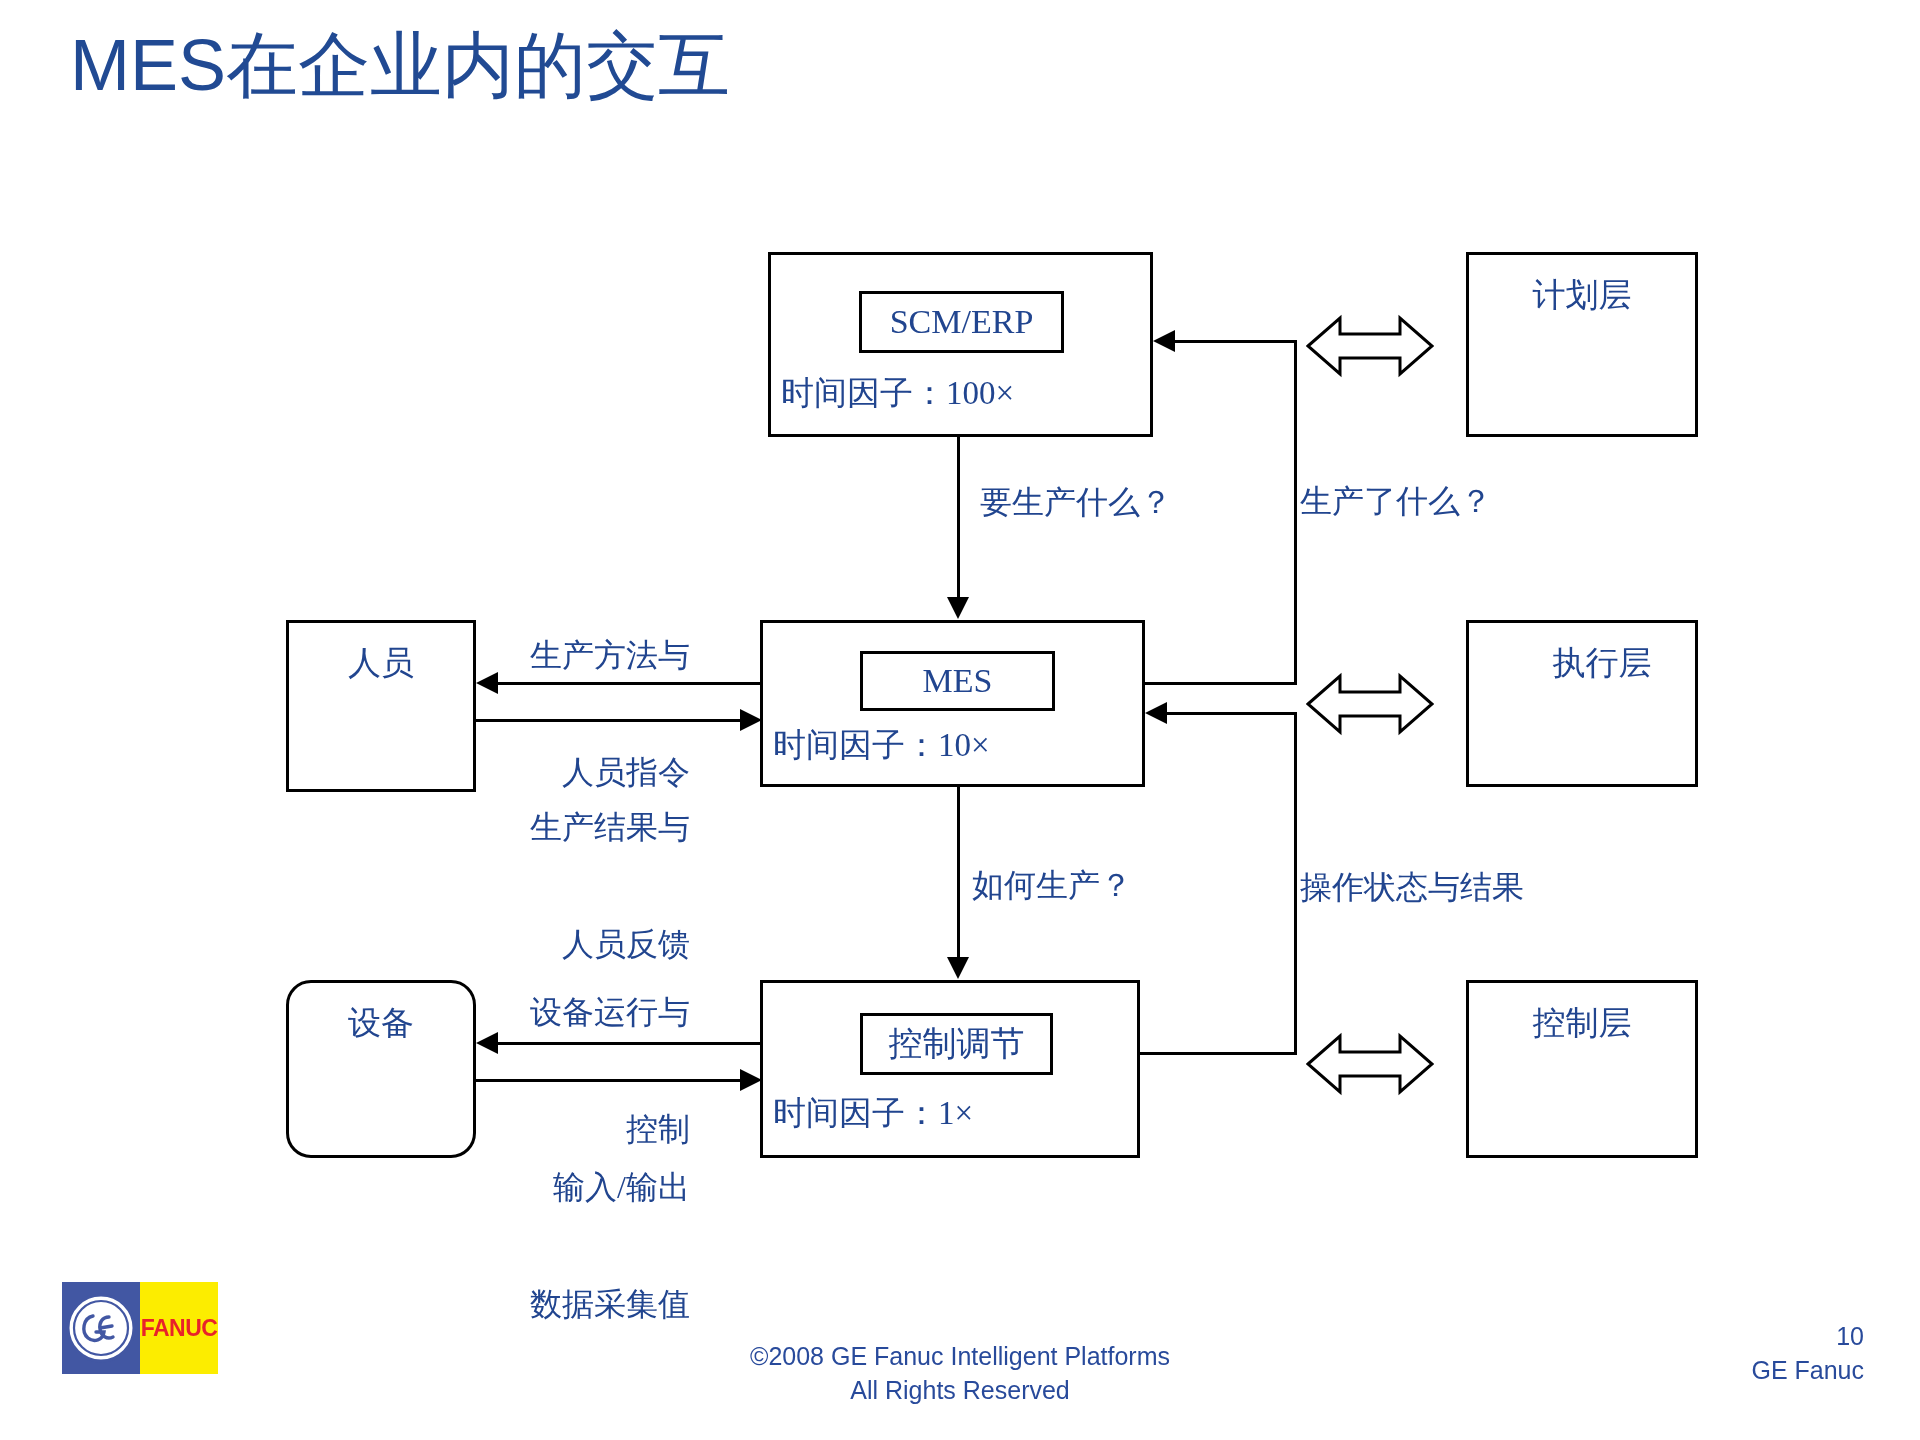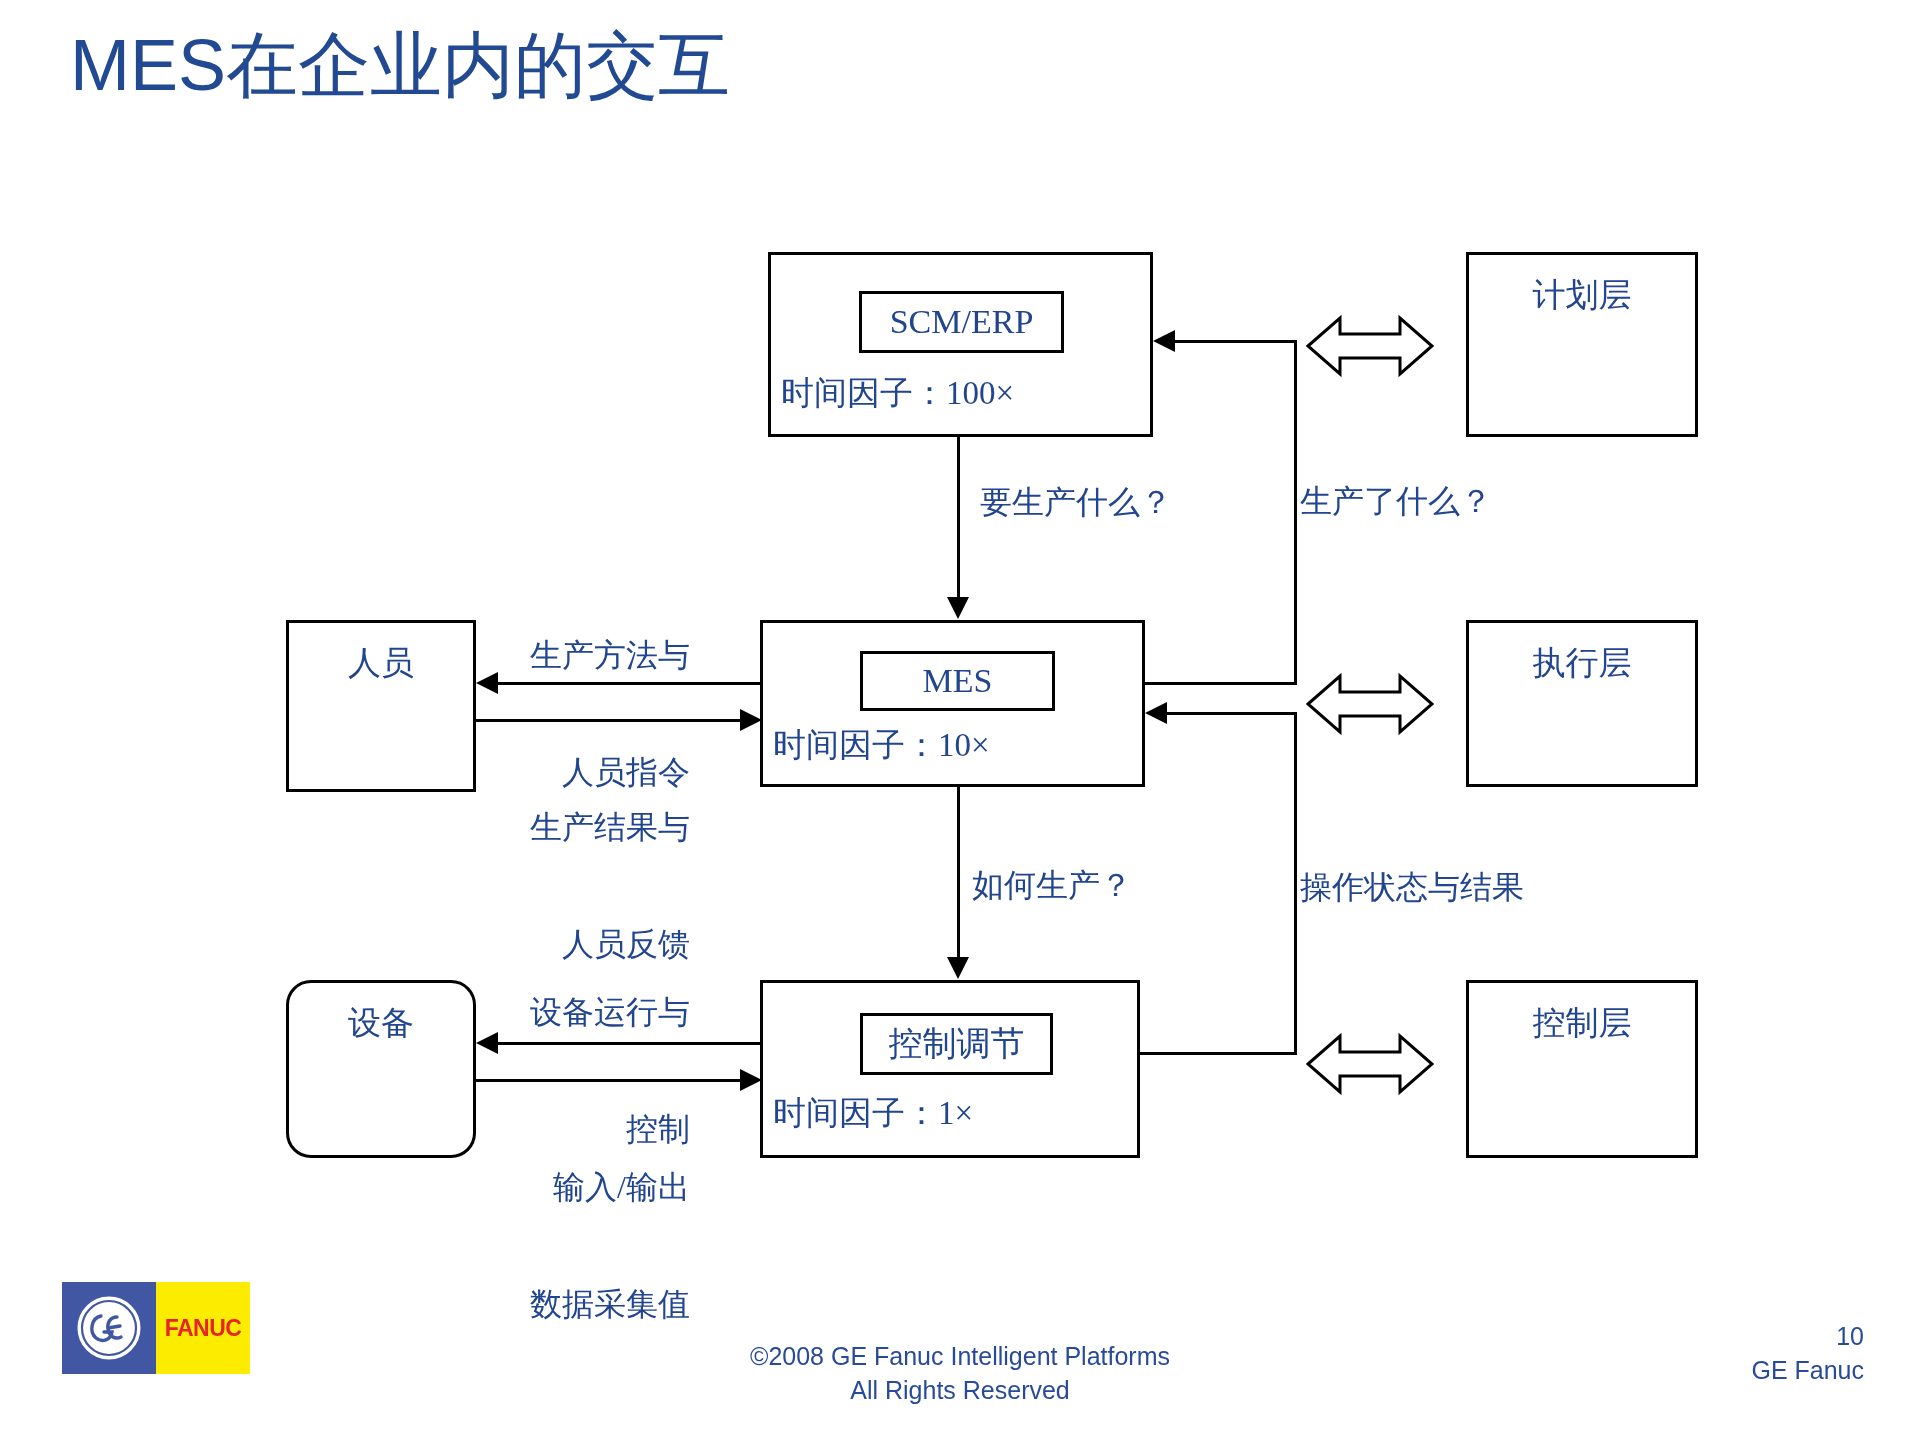"执行层" div.side-title { padding-left: none -> 20px }
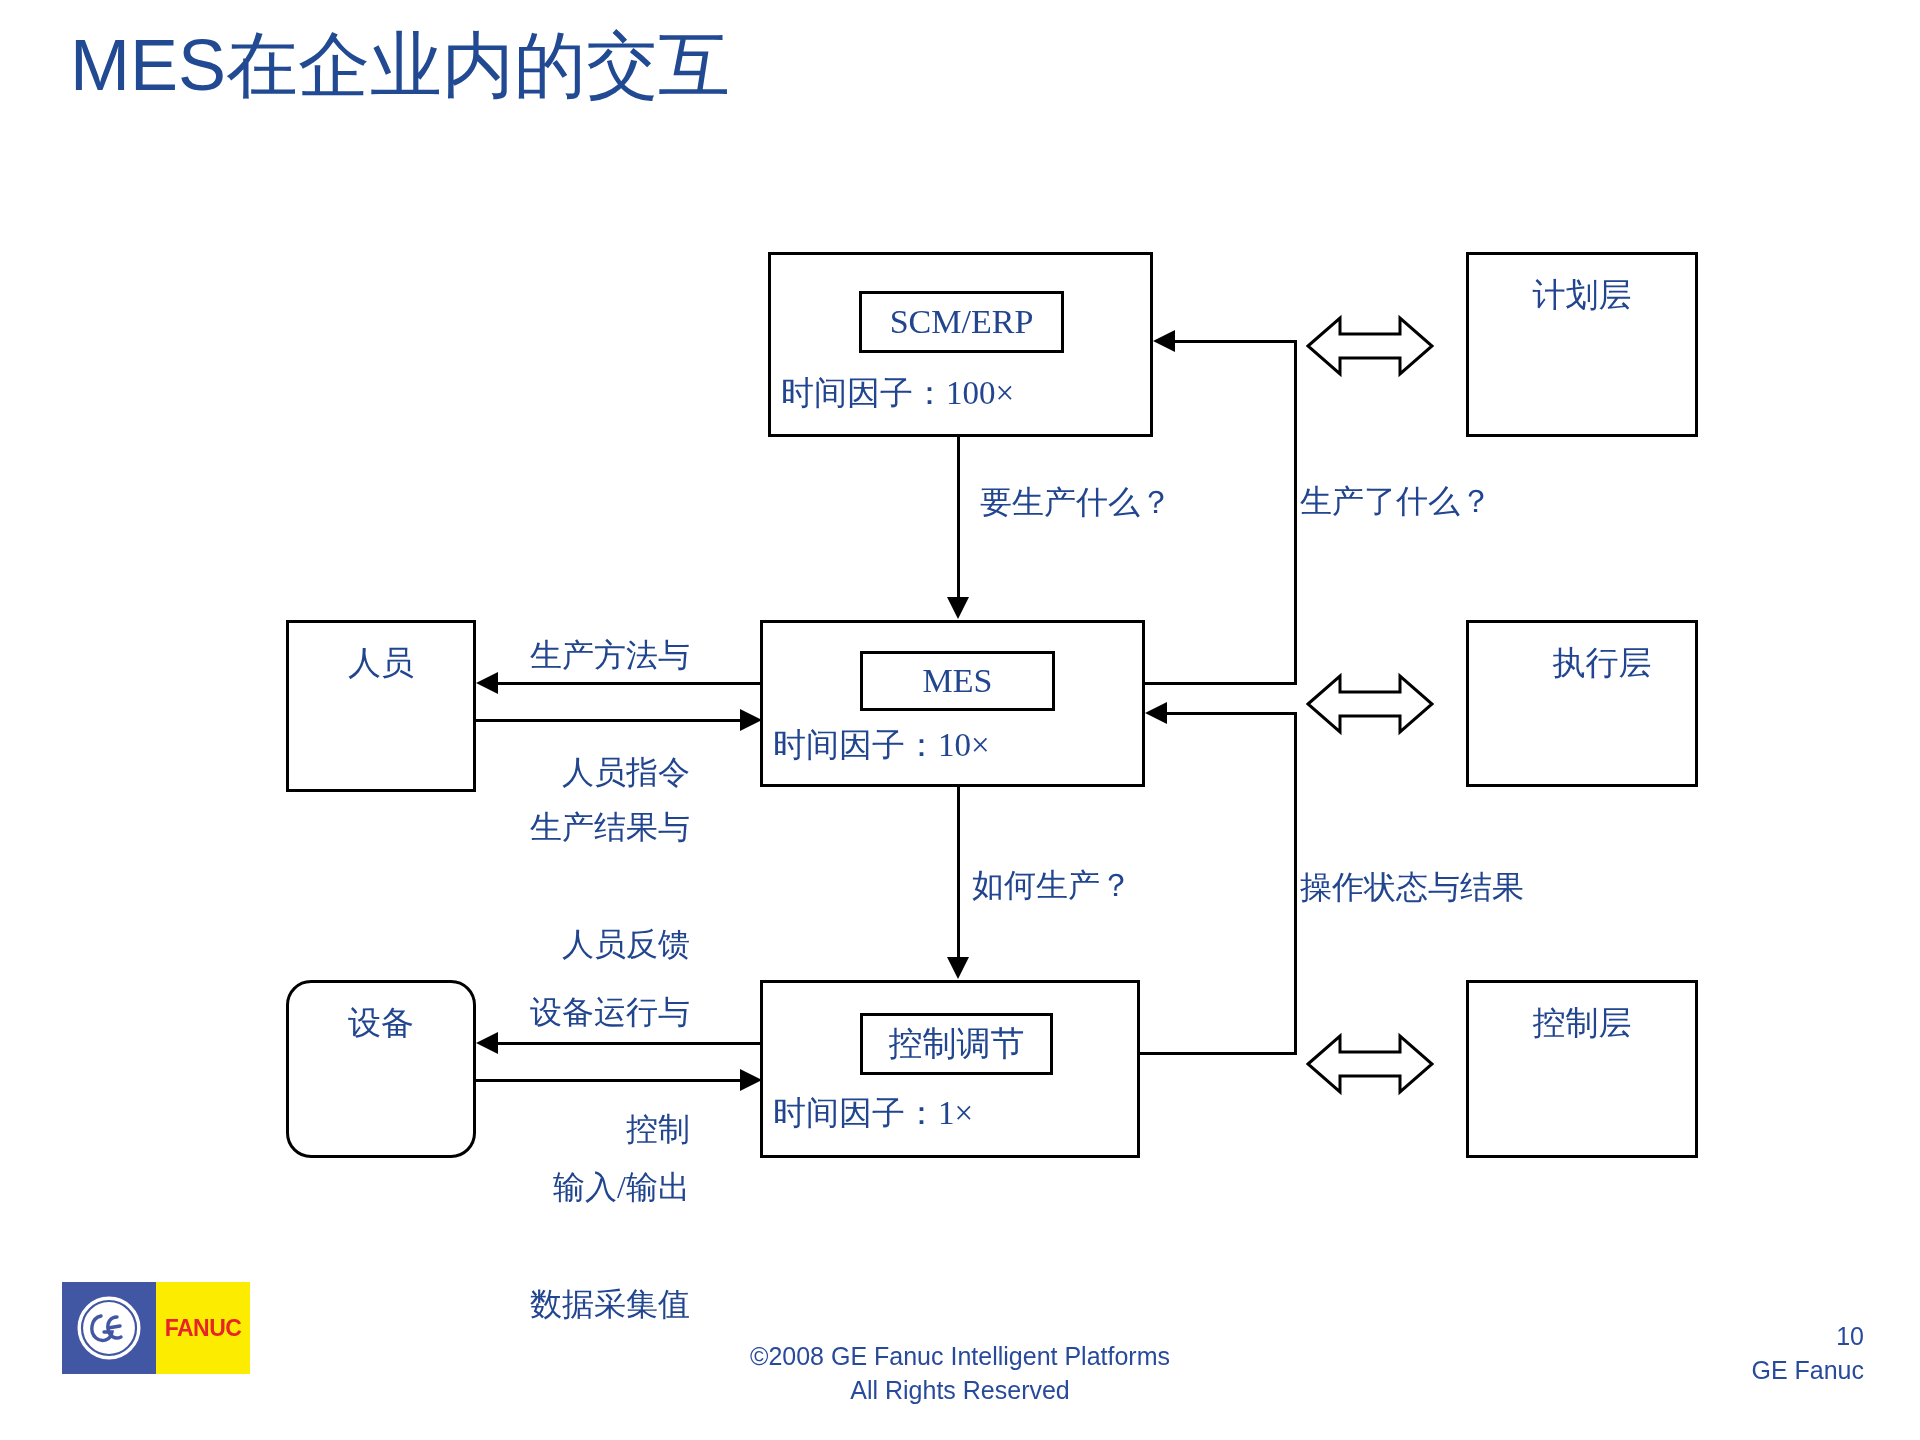"FANUC" .logo { width: 188px -> 156px }
